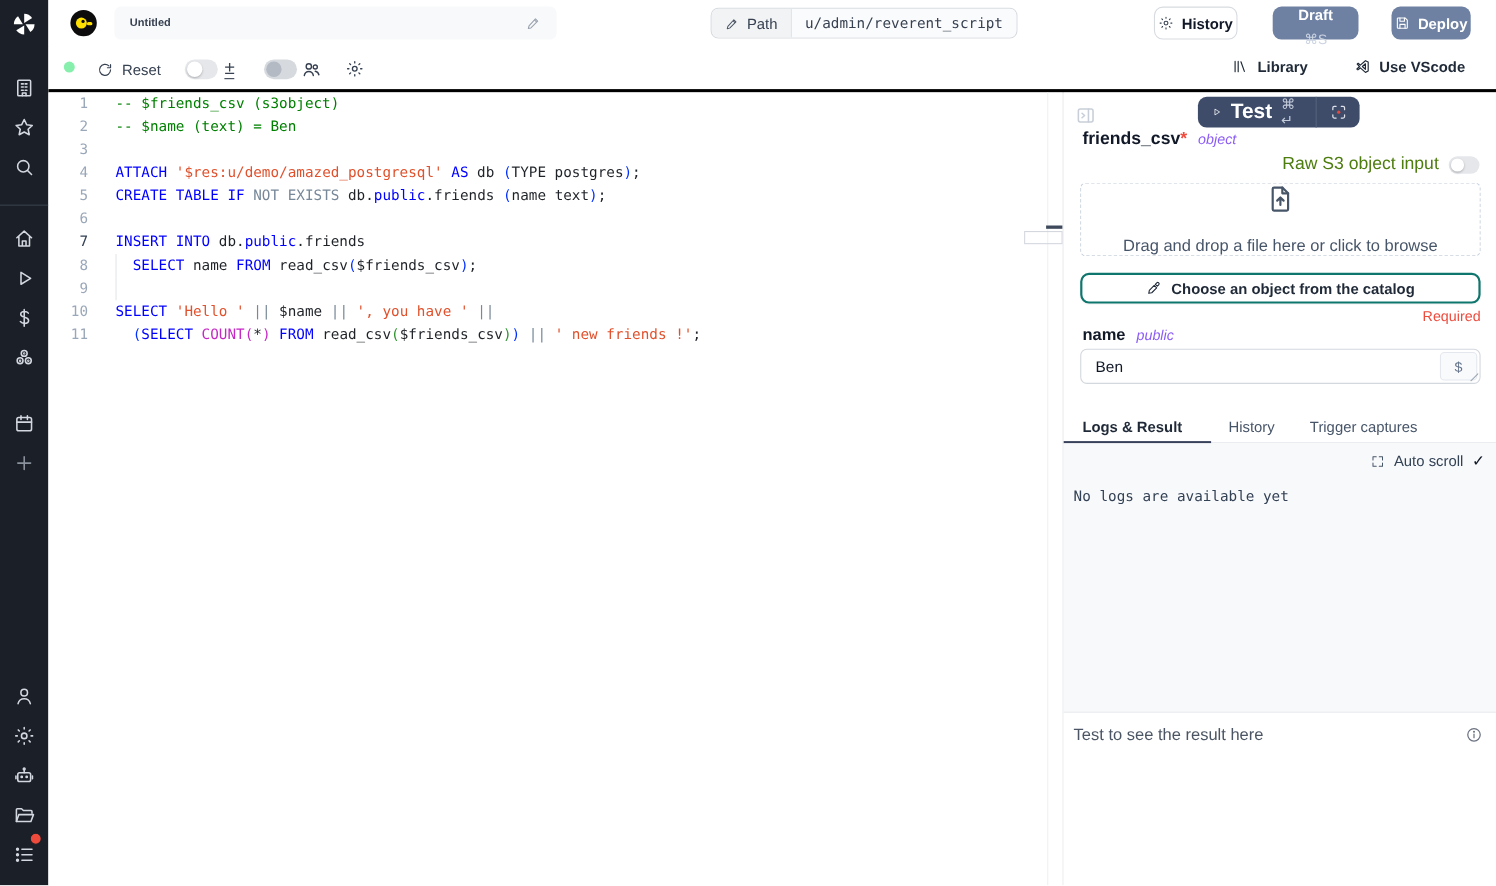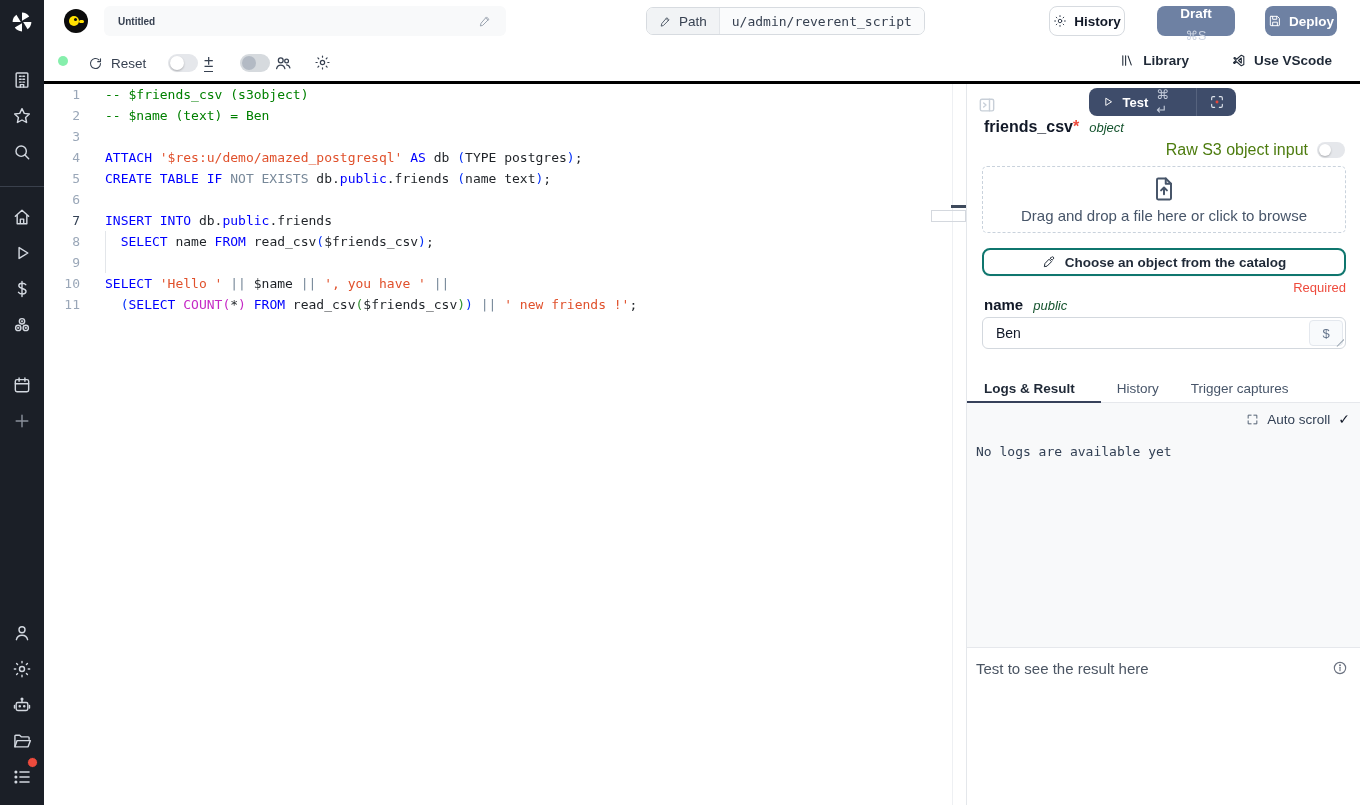"Test" .test-label { font-size: 13px -> 19px }
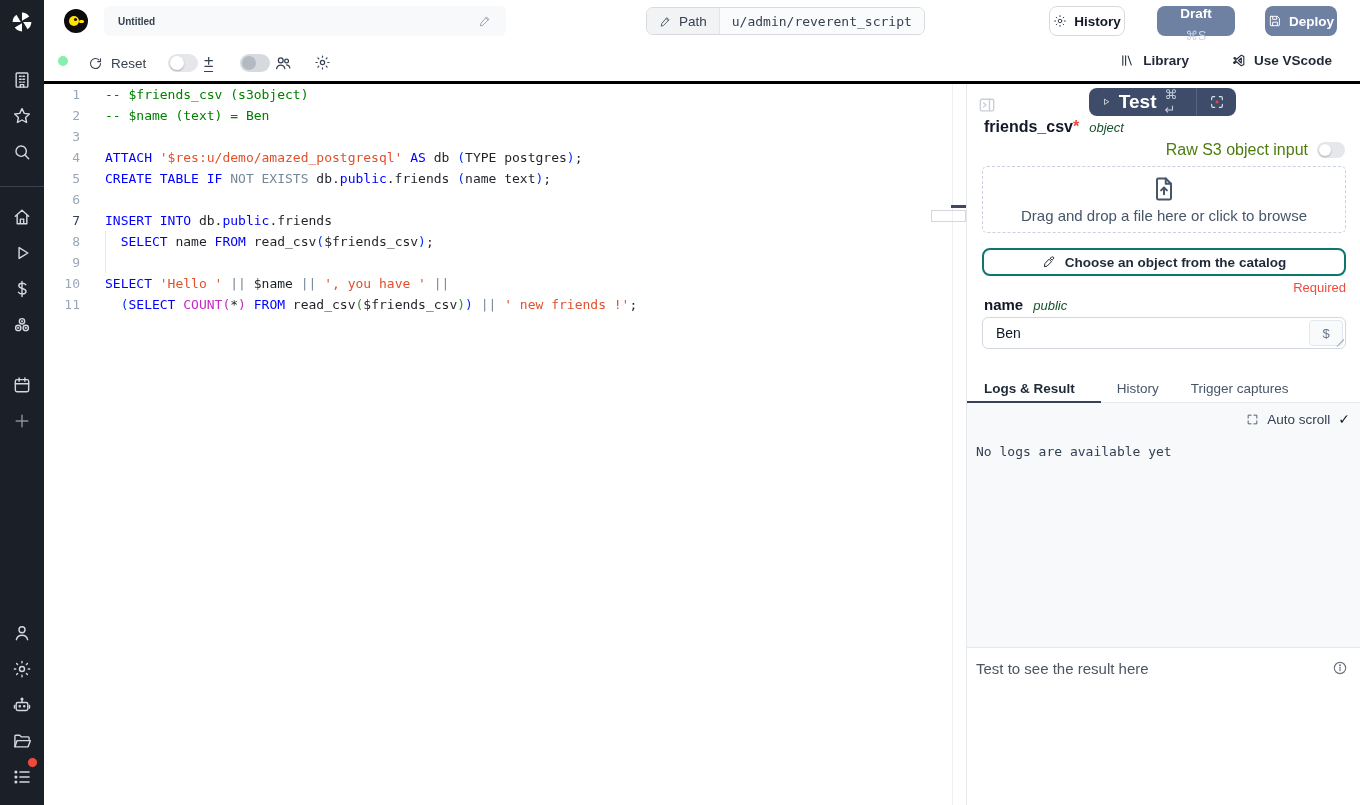"object" .arg-type { color: #14532d -> #8b5cf6 }
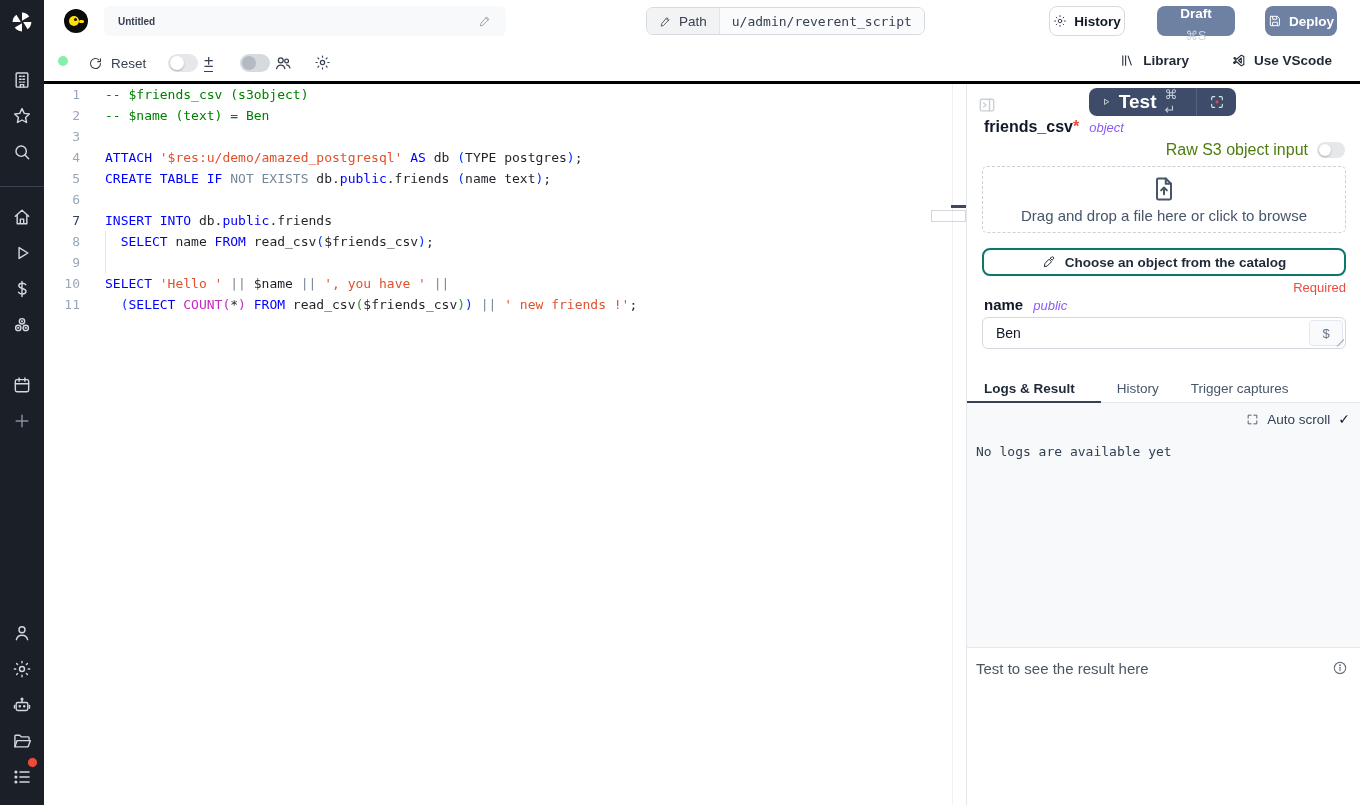"Drag and drop a file" .droparea { justify-content: center -> space-between }
